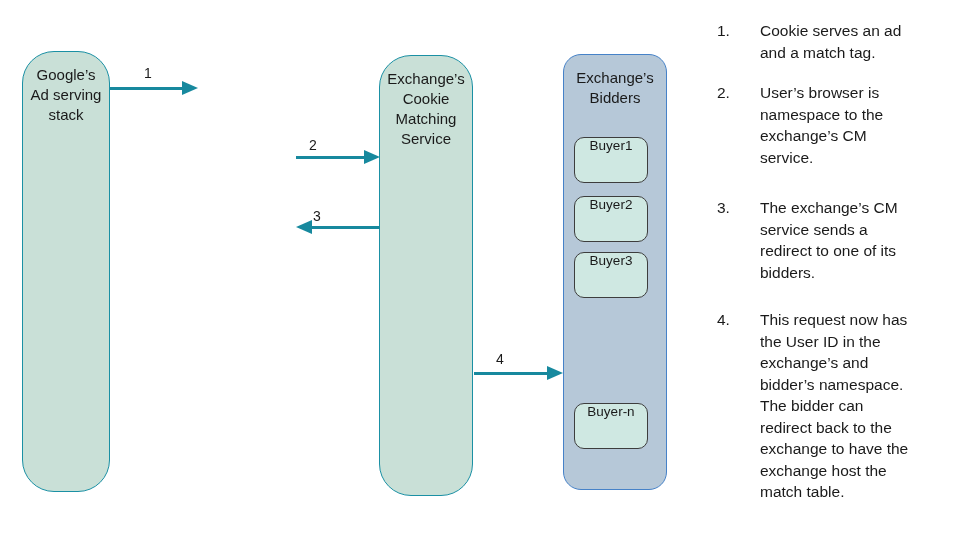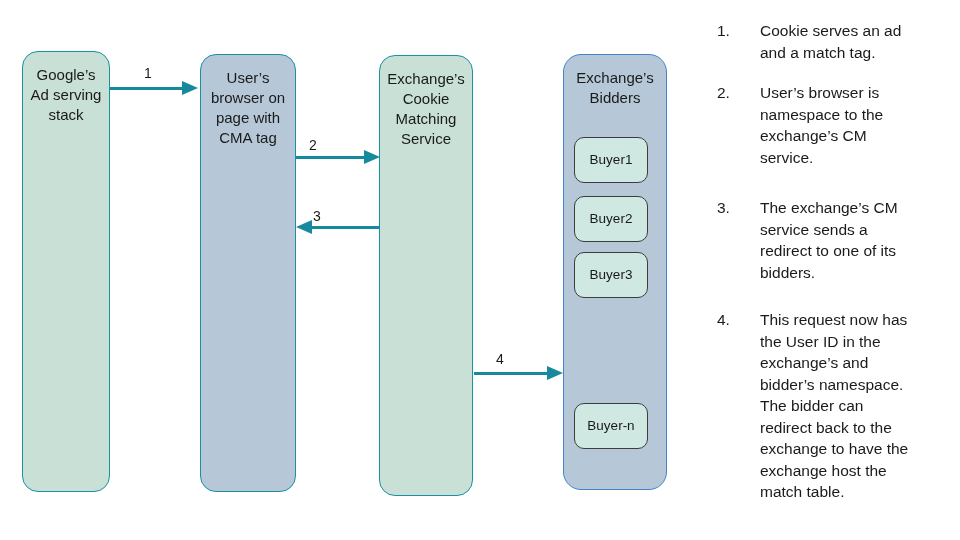"Google’s" .node.green { border-radius: none -> 32px }
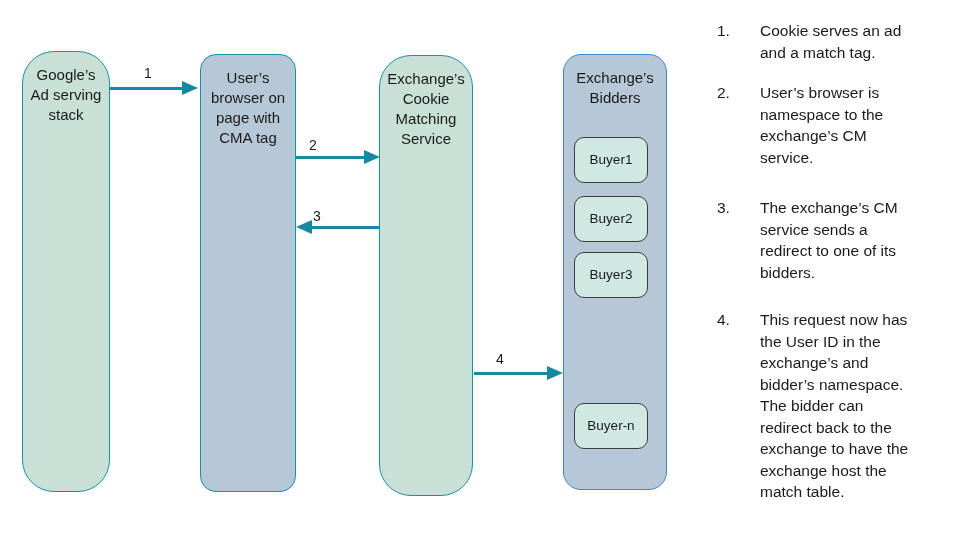"User’s" div.node { html: <div> <div>User’s browser on page with CMA tag</div> </div> -> none }
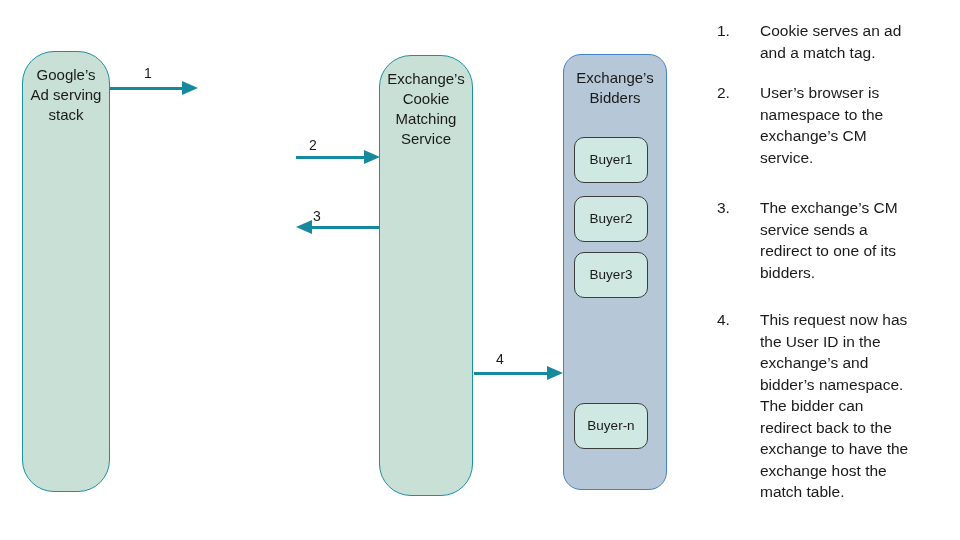"Buyer1" .buyer { align-items: center -> flex-start }
